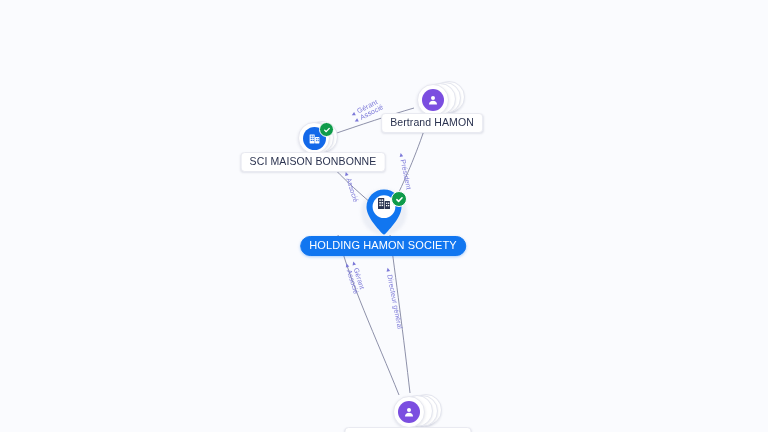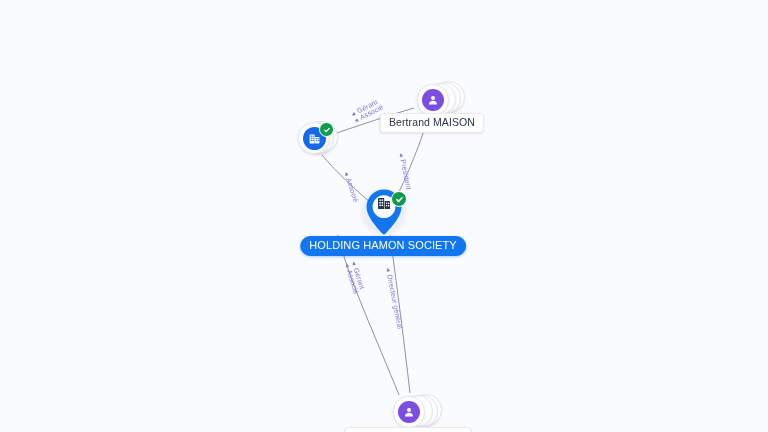"Bertrand MAISON" div.label { text: MAISON -> HAMON }
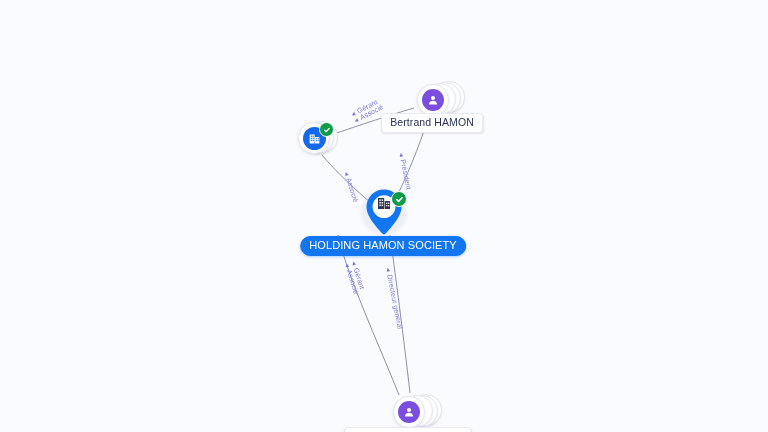"SCI MAISON BONBONNE" div.label { html: none -> <div>SCI MAISON BONBONNE</div> }
